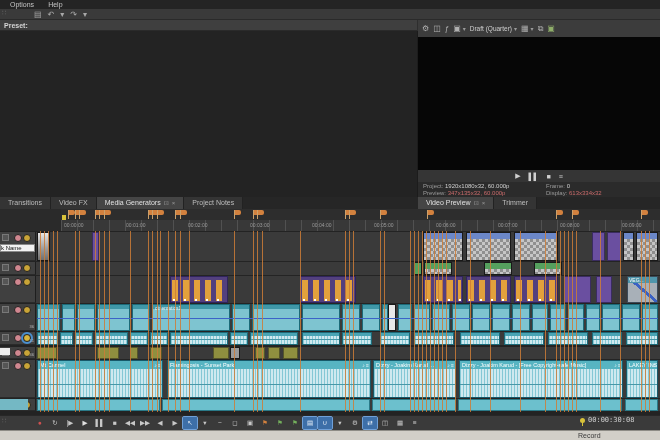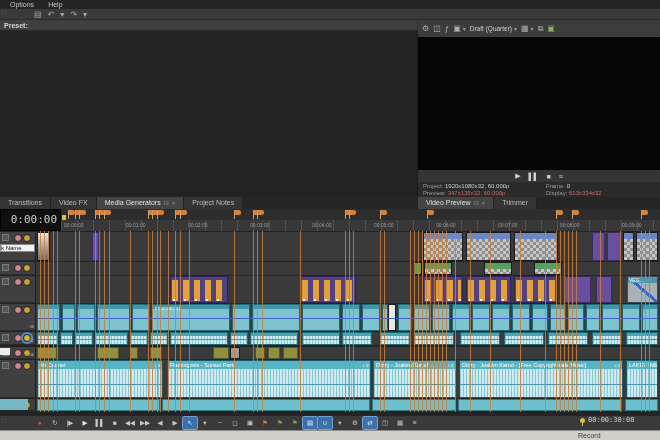"0:00:00" div { html: <div> <span>0:00:00</span> </div> -> none }
